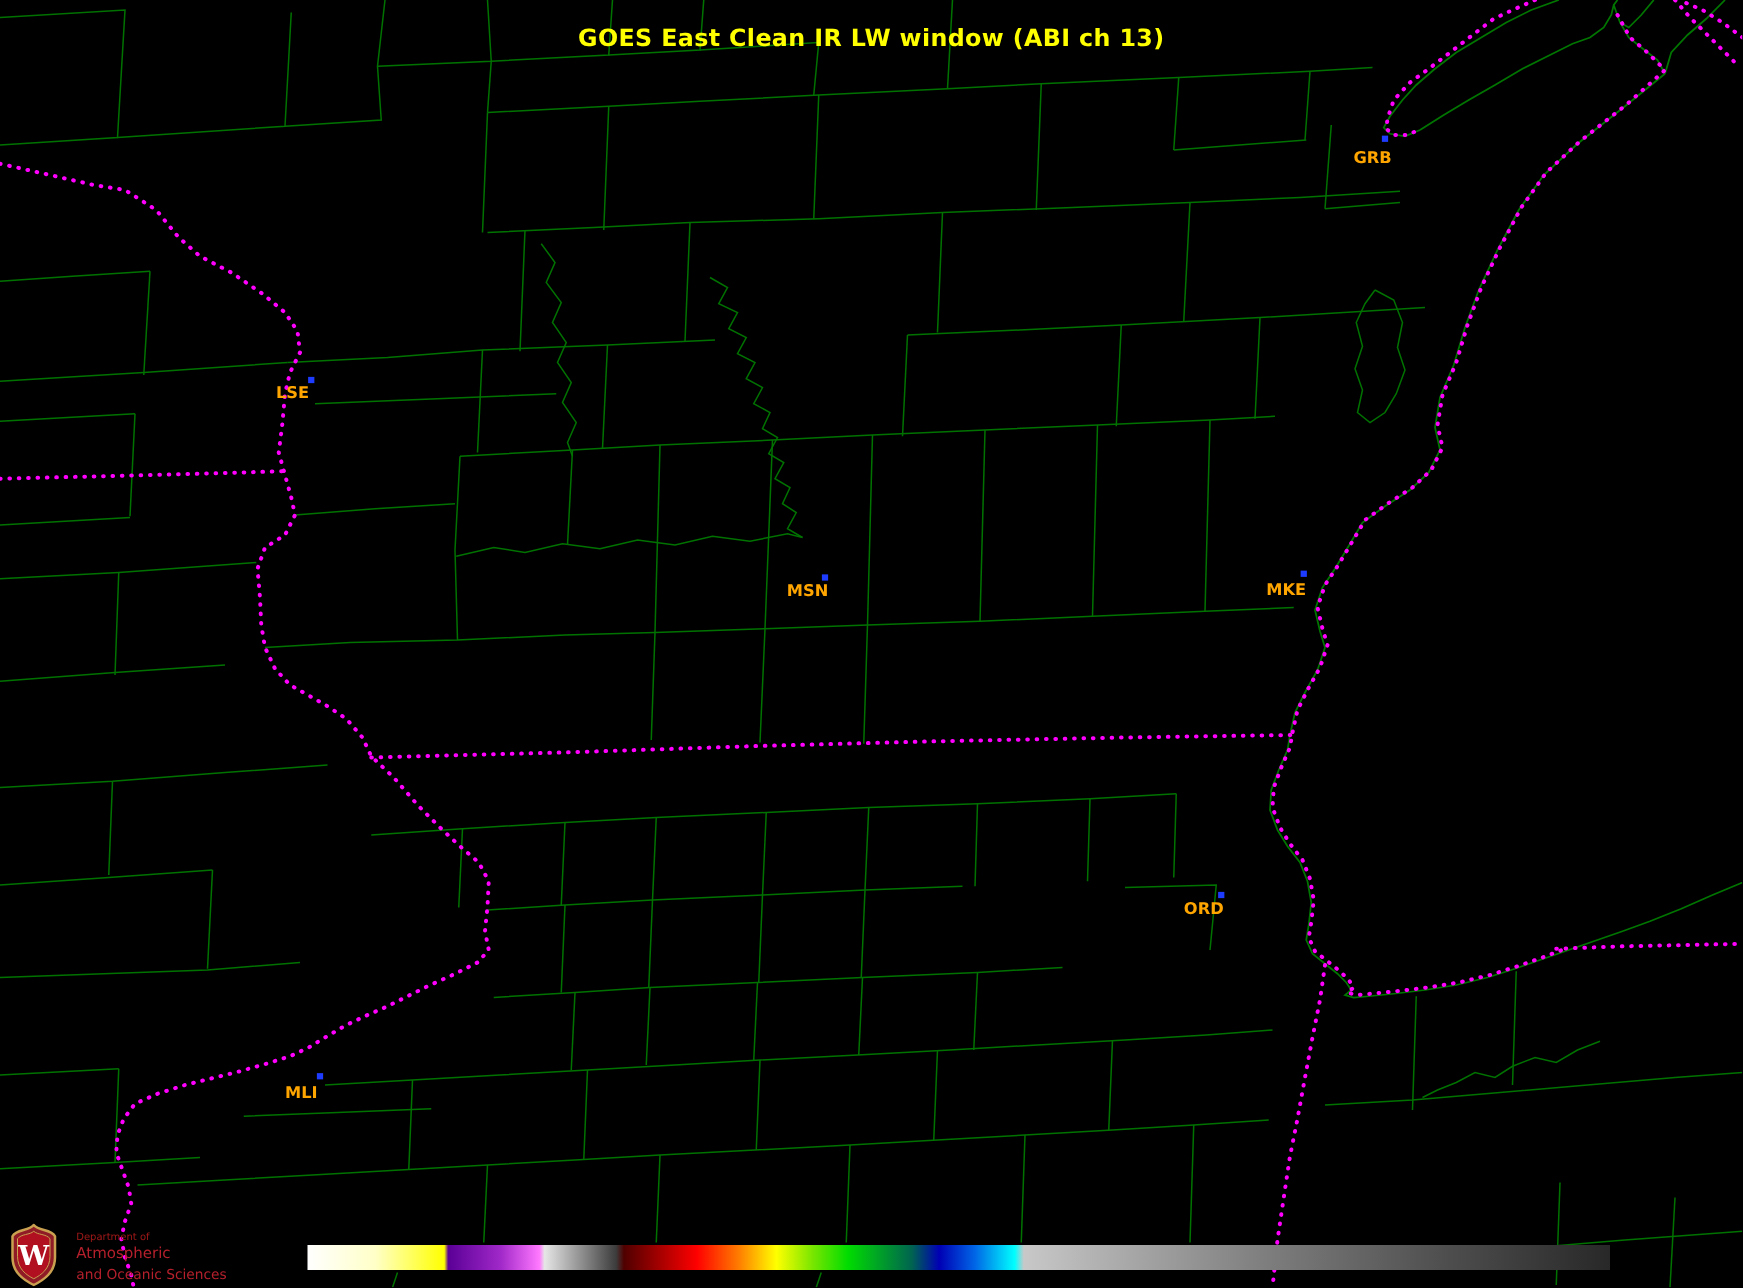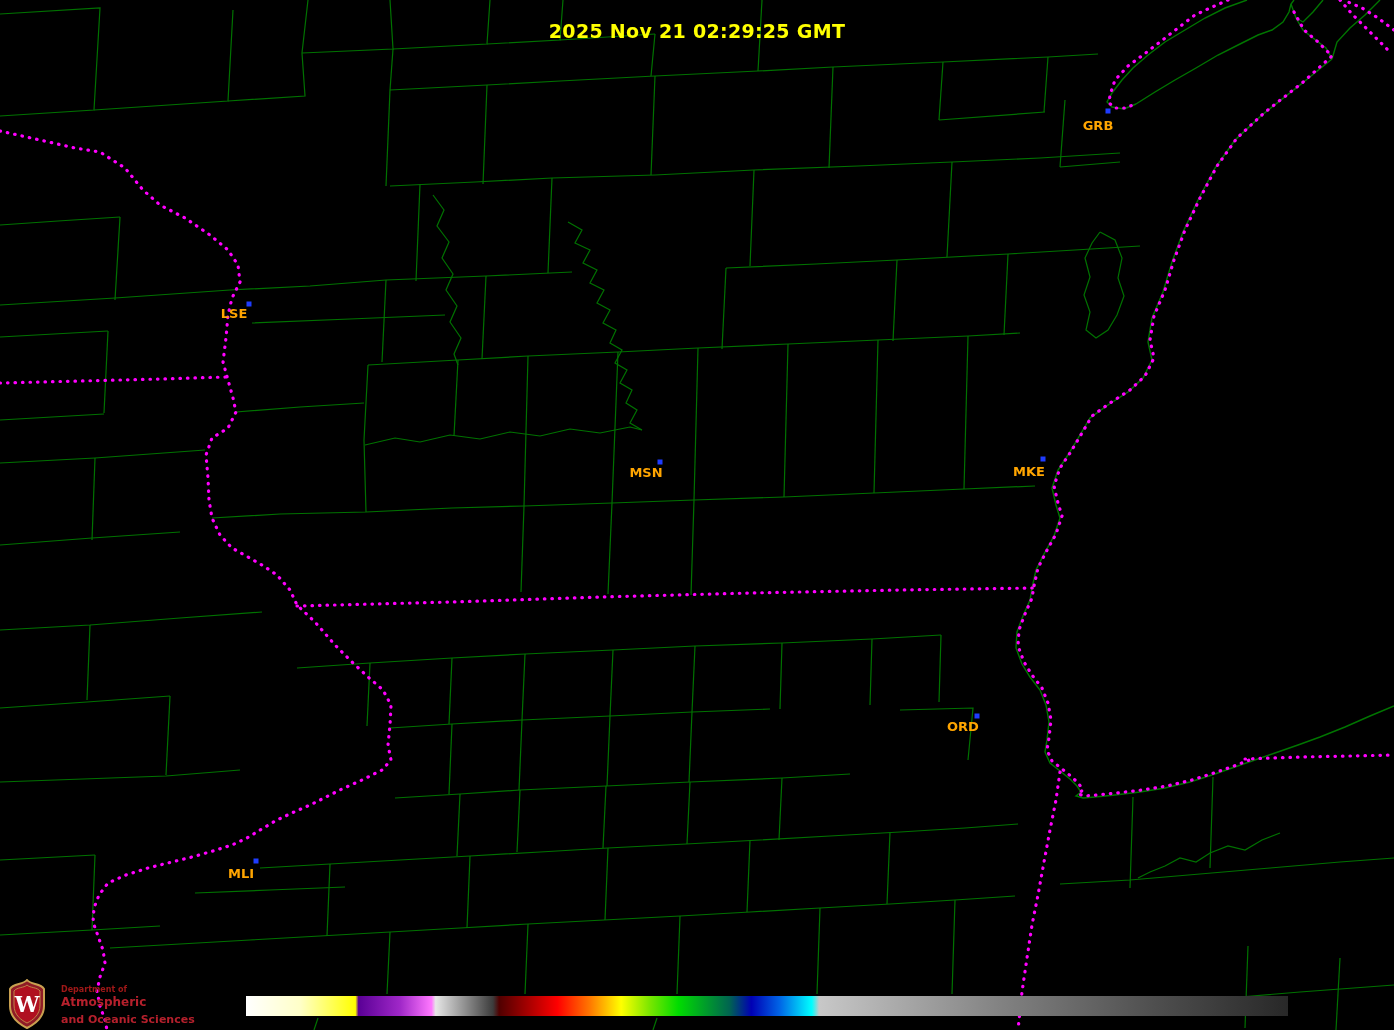"GOES East Clean IR LW" div { html: none -> <div>GOES East Clean IR LW window (ABI ch 13)</div> }
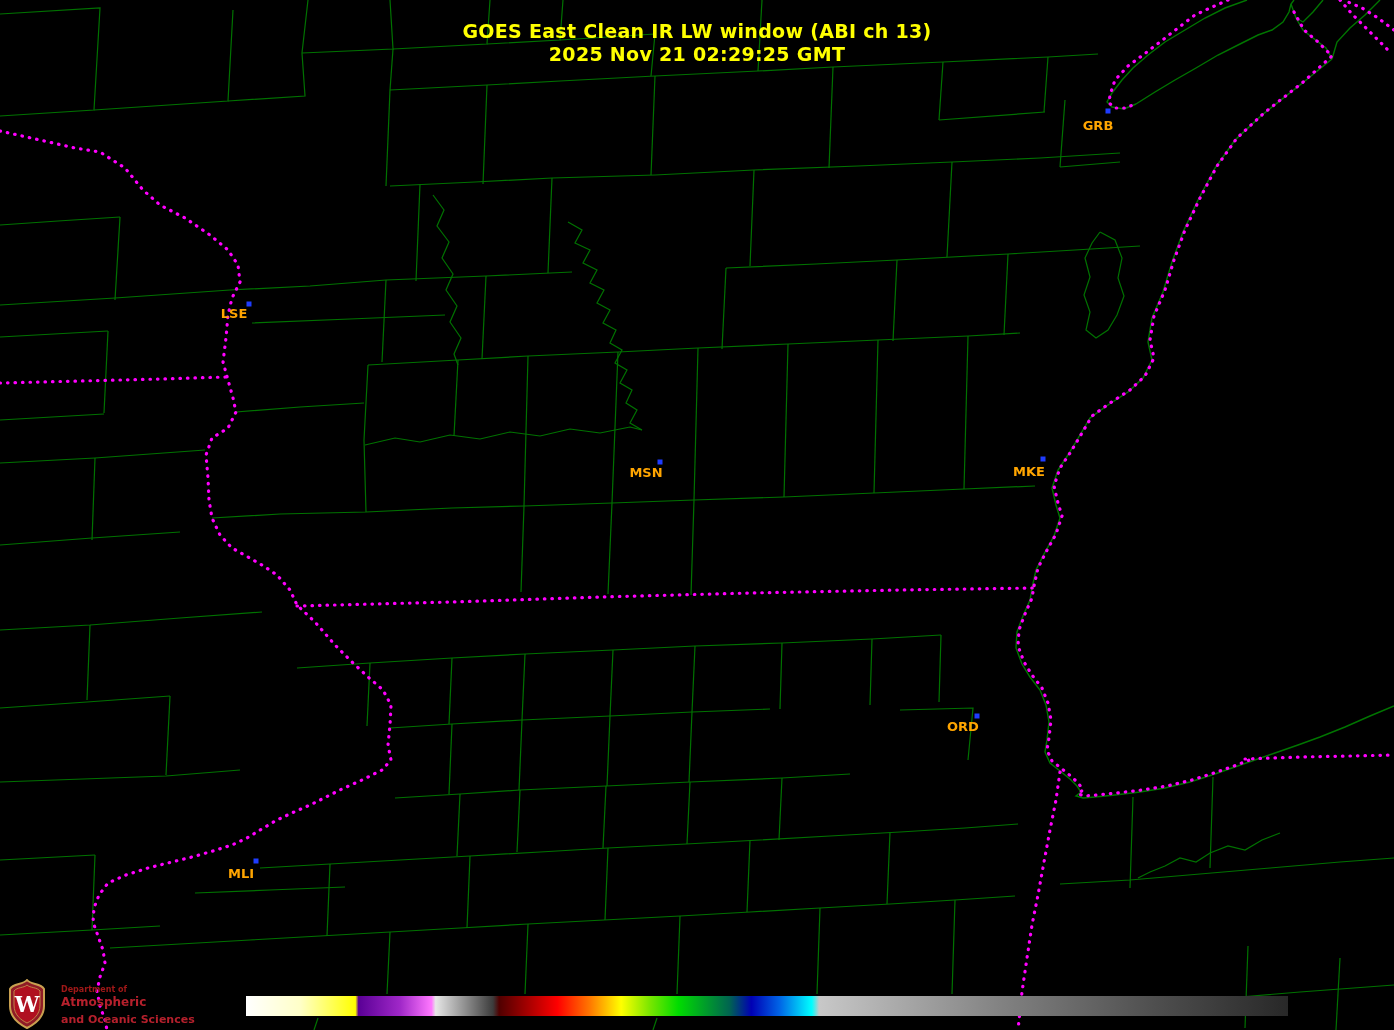"2025 Nov 21 02:29:25 GMT" div { html: <div>2025 Nov 21 02:29:25 GMT</div> -> none }
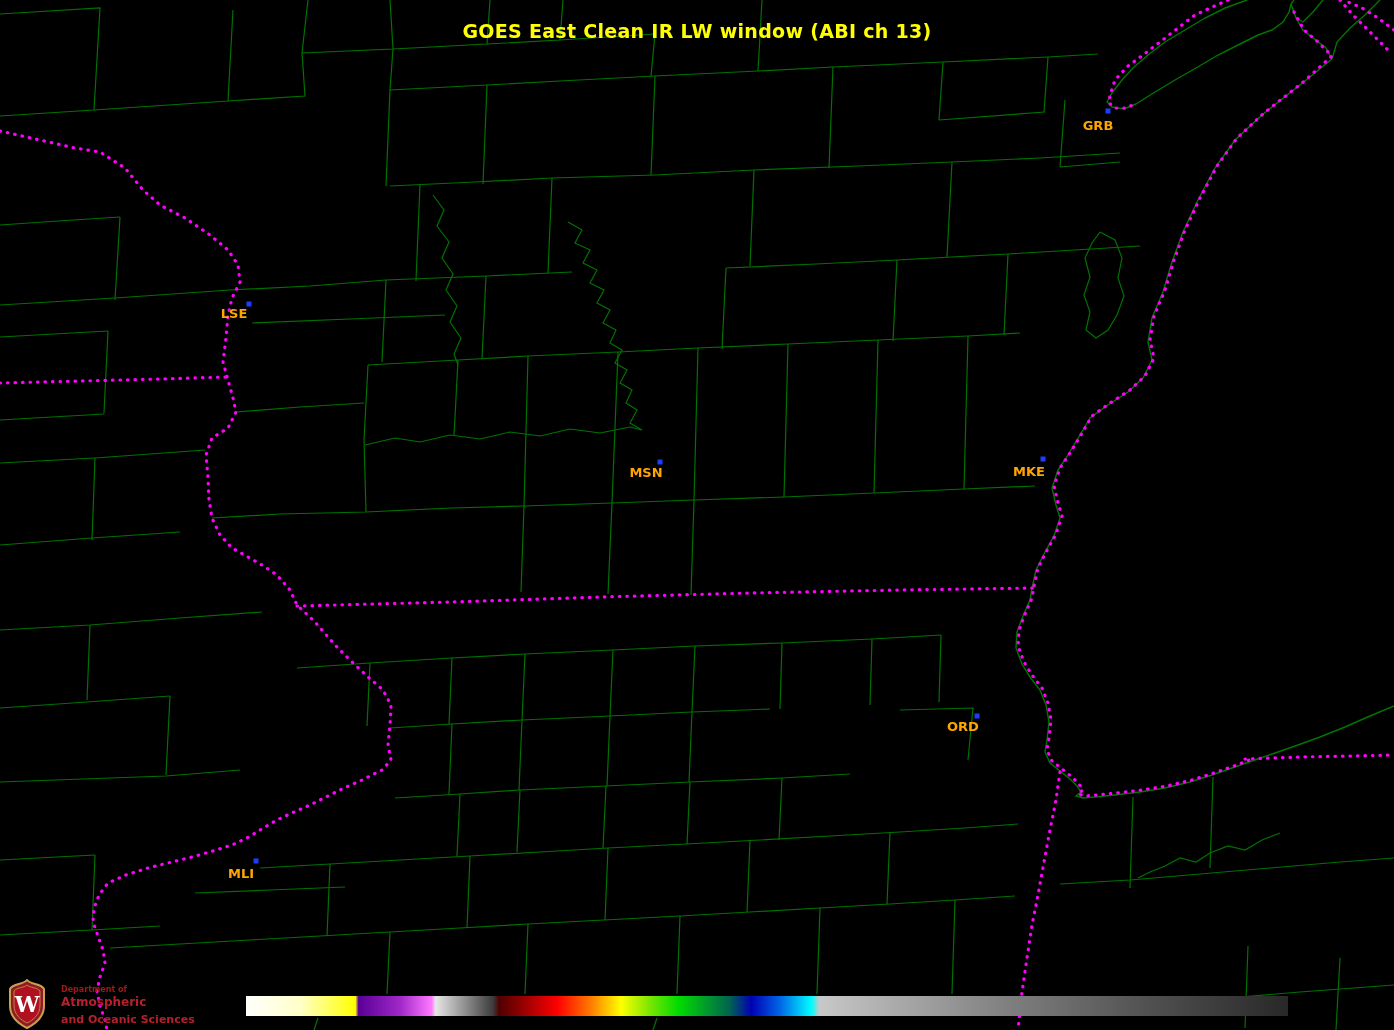"Department of" #logo-text { font-weight: bold -> none }
